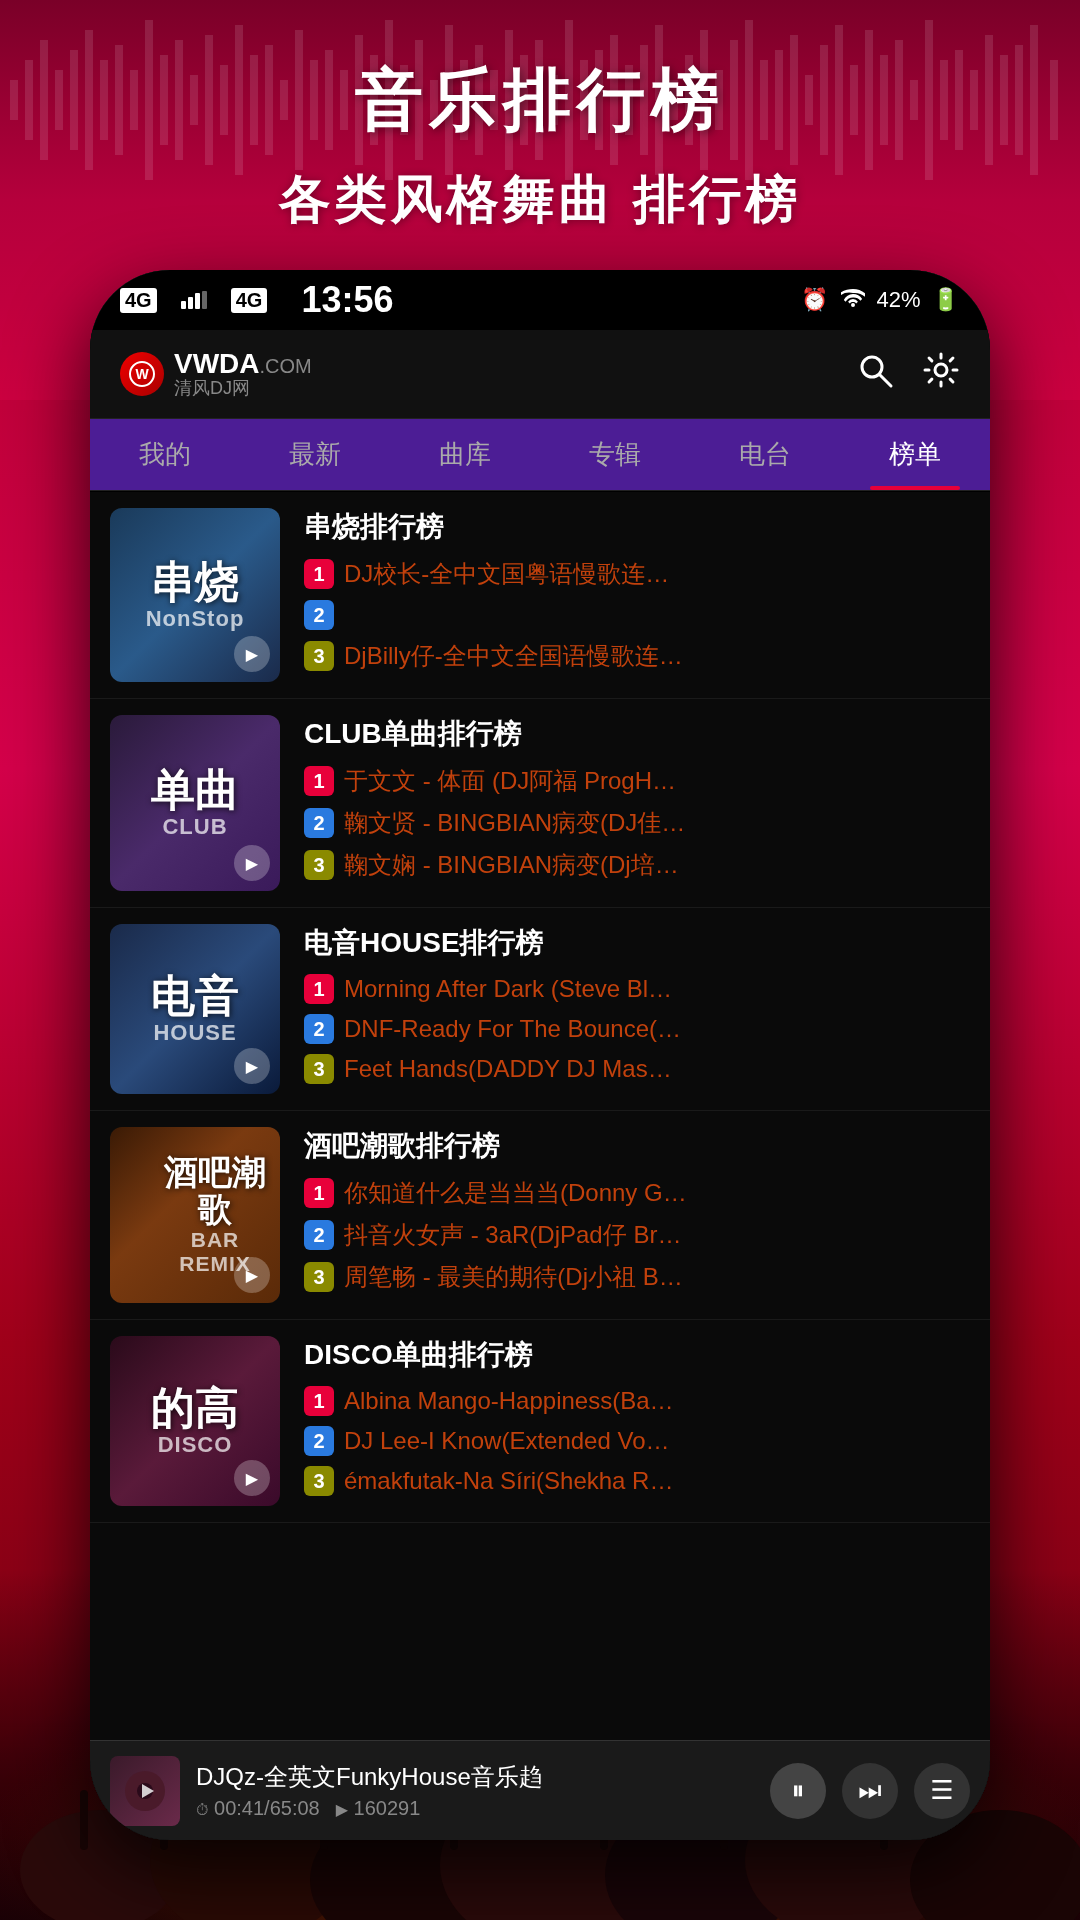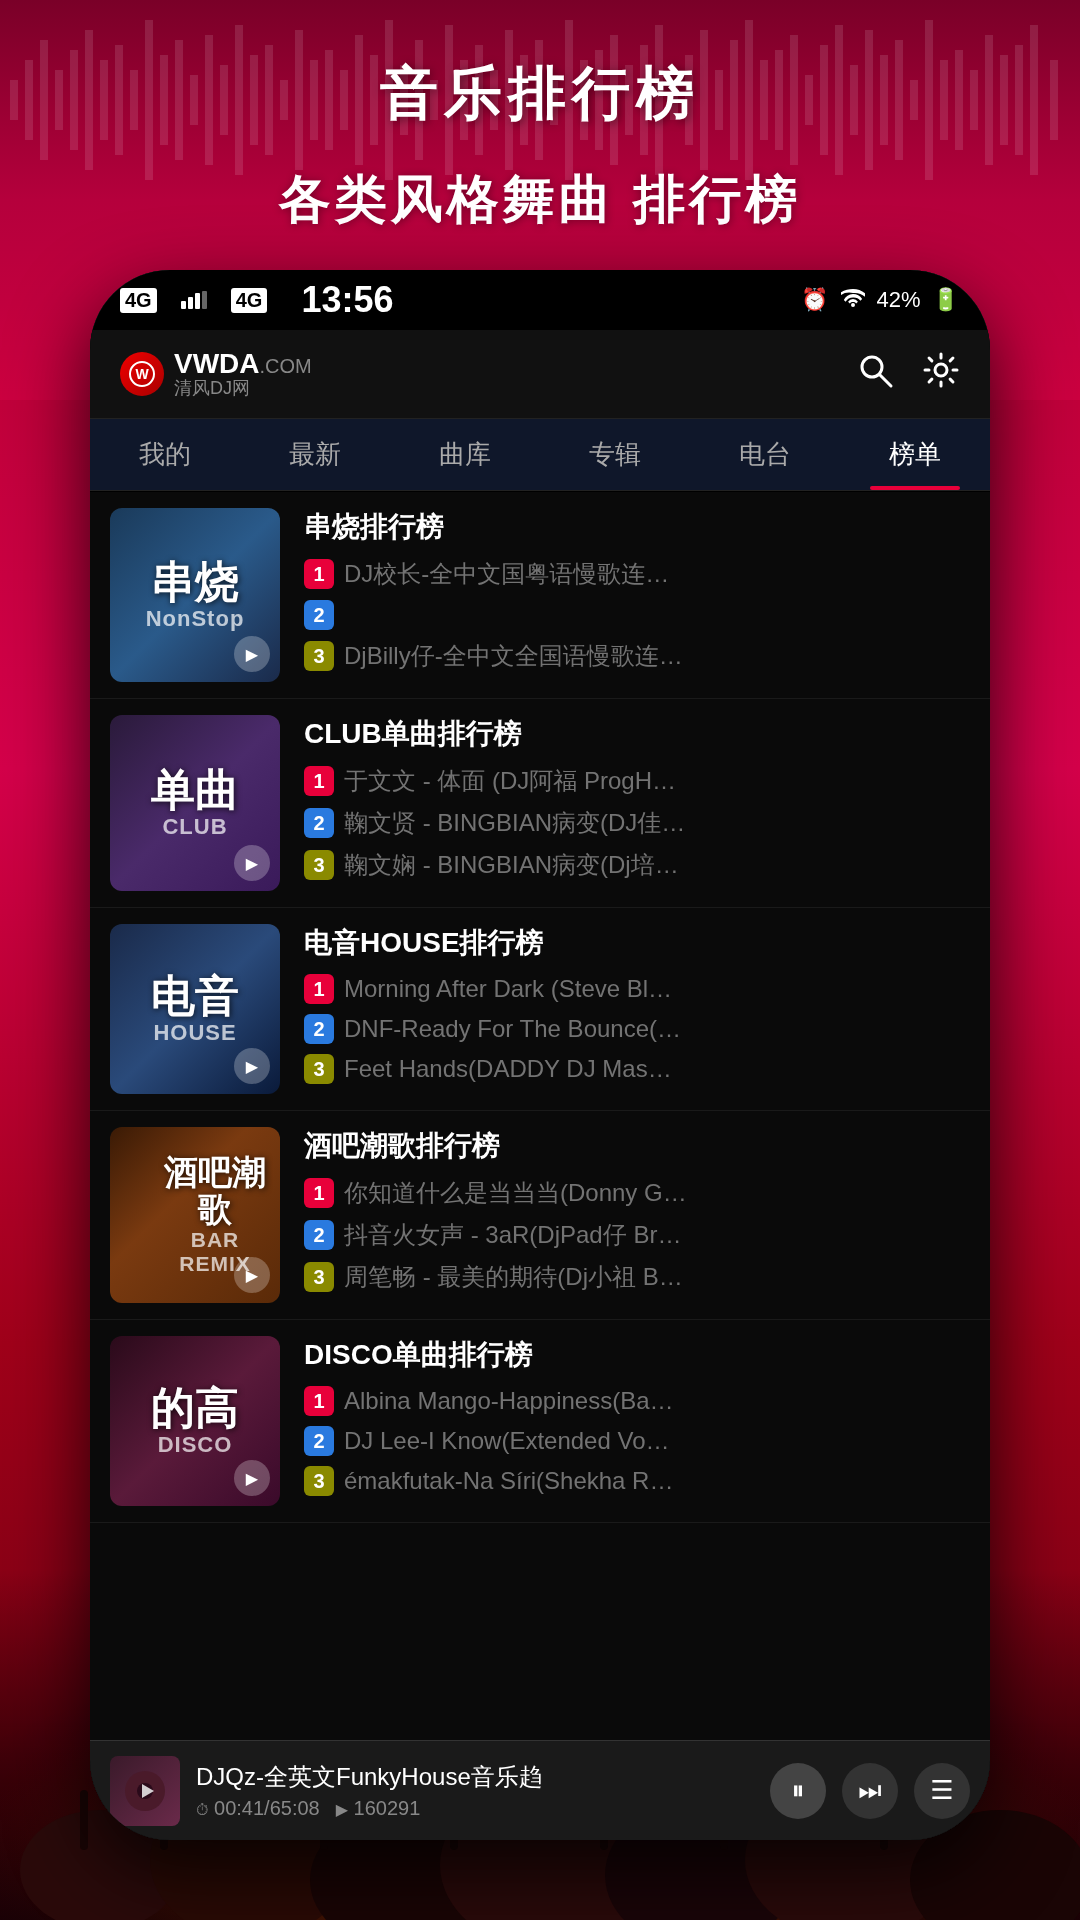"音乐排行榜" .hero-title { font-size: 58px -> 68px }
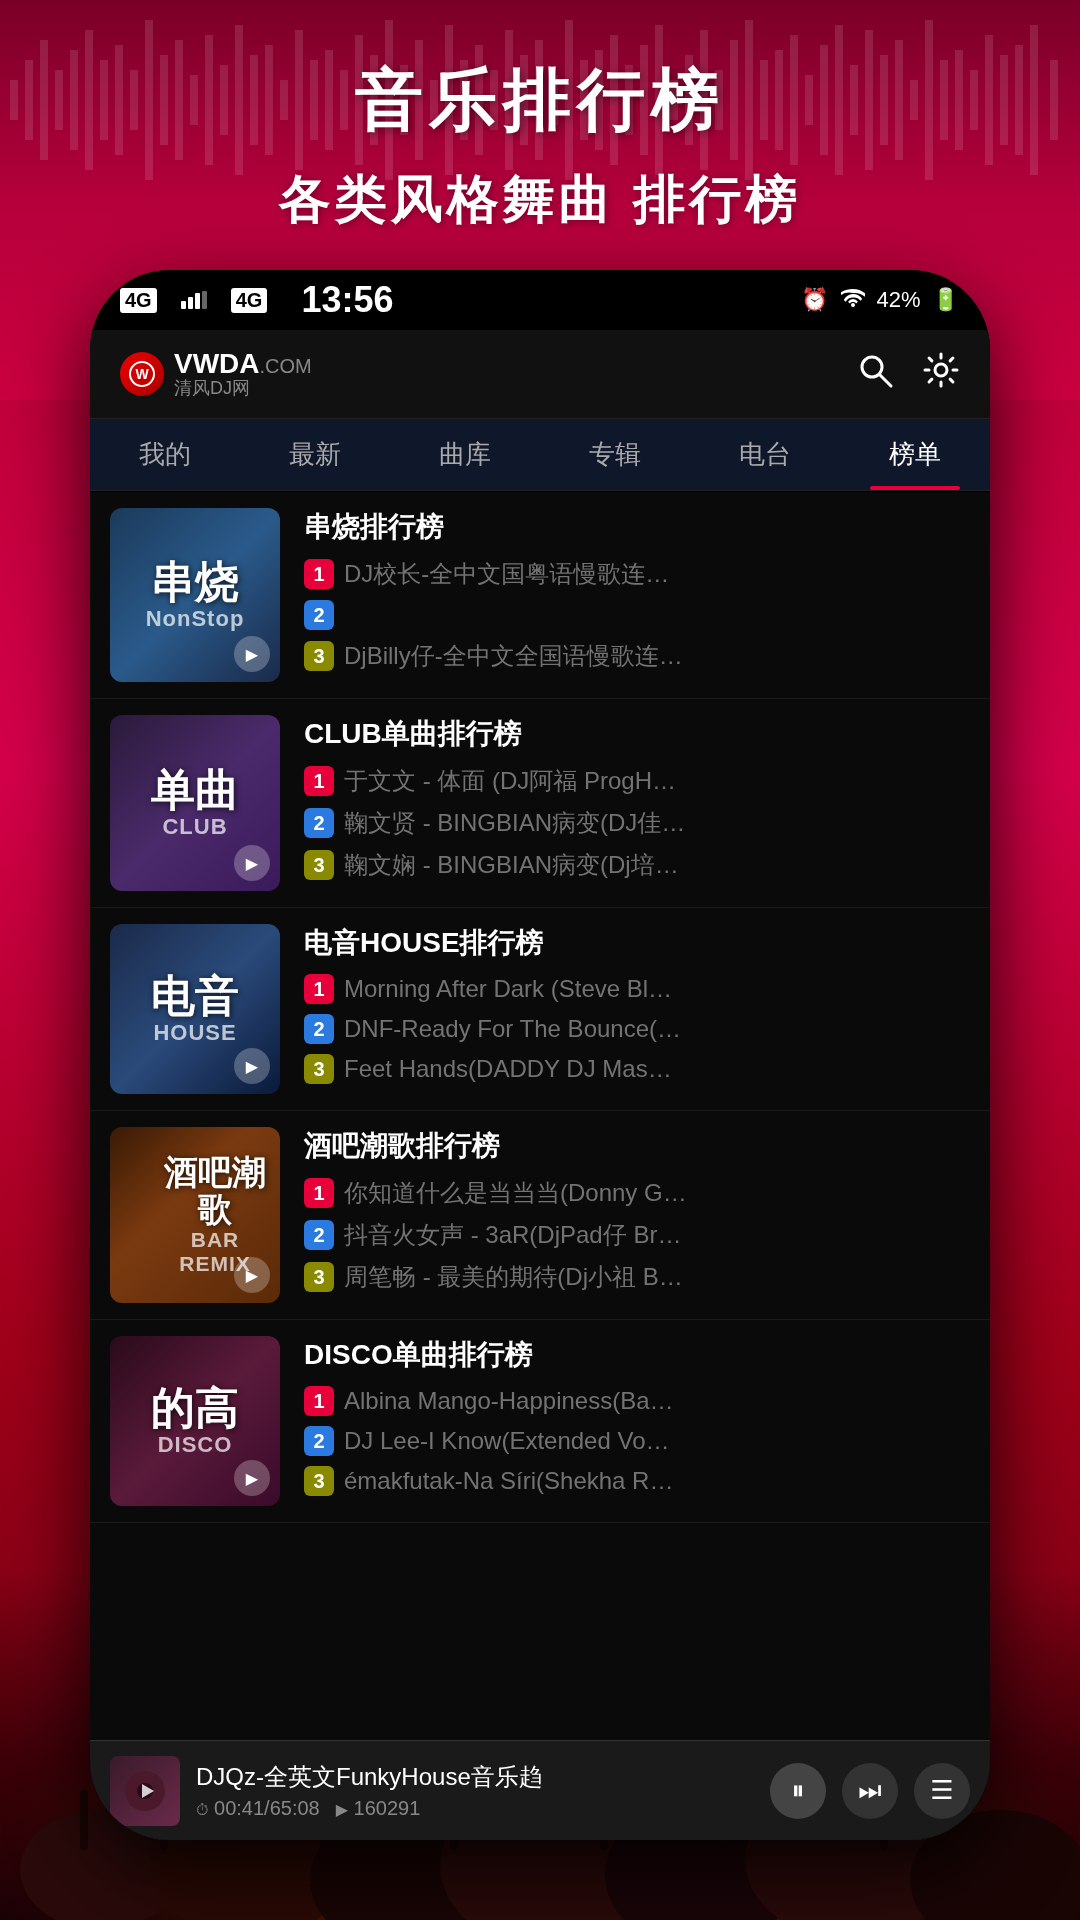"我的" .nav-tabs { background: #0f172a -> #4c1d95 }
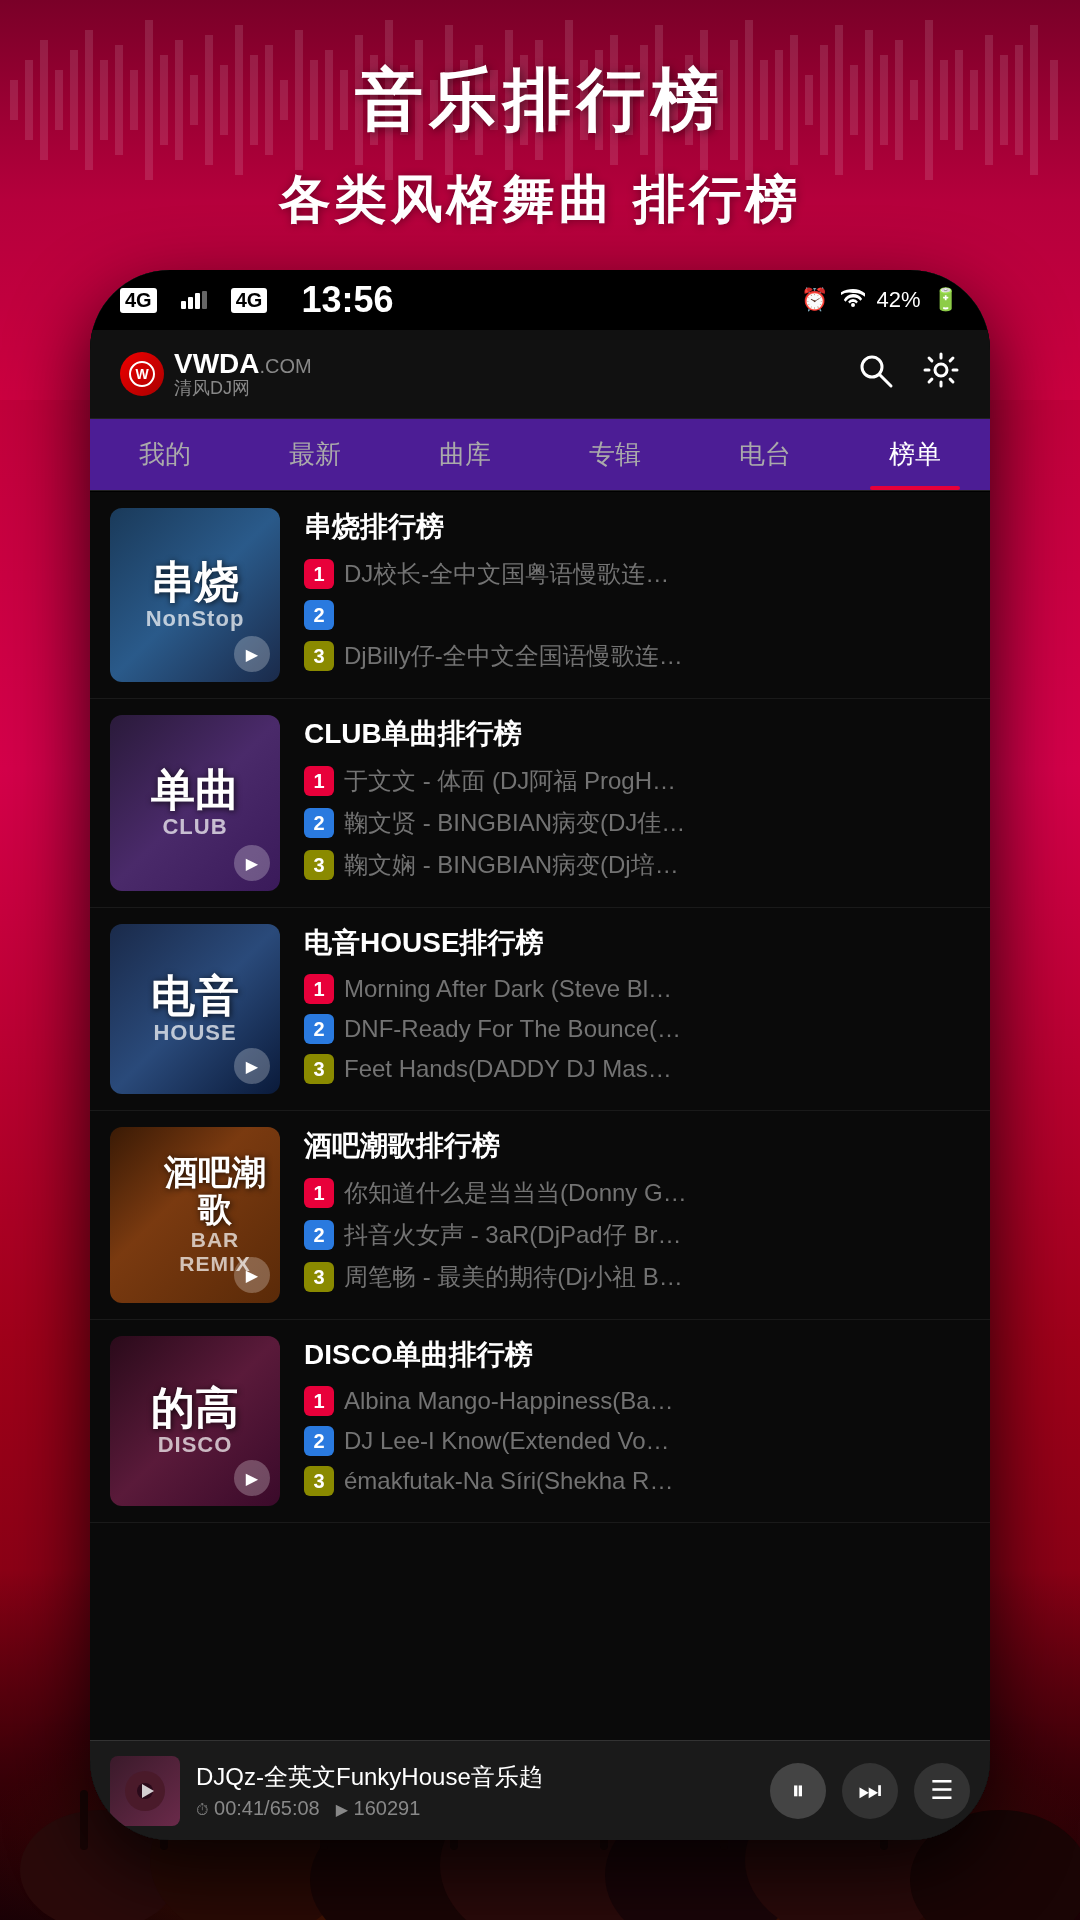"DJ校长-全中文国粤语慢歌连…" .track-name { color: #737373 -> #c2410c }
